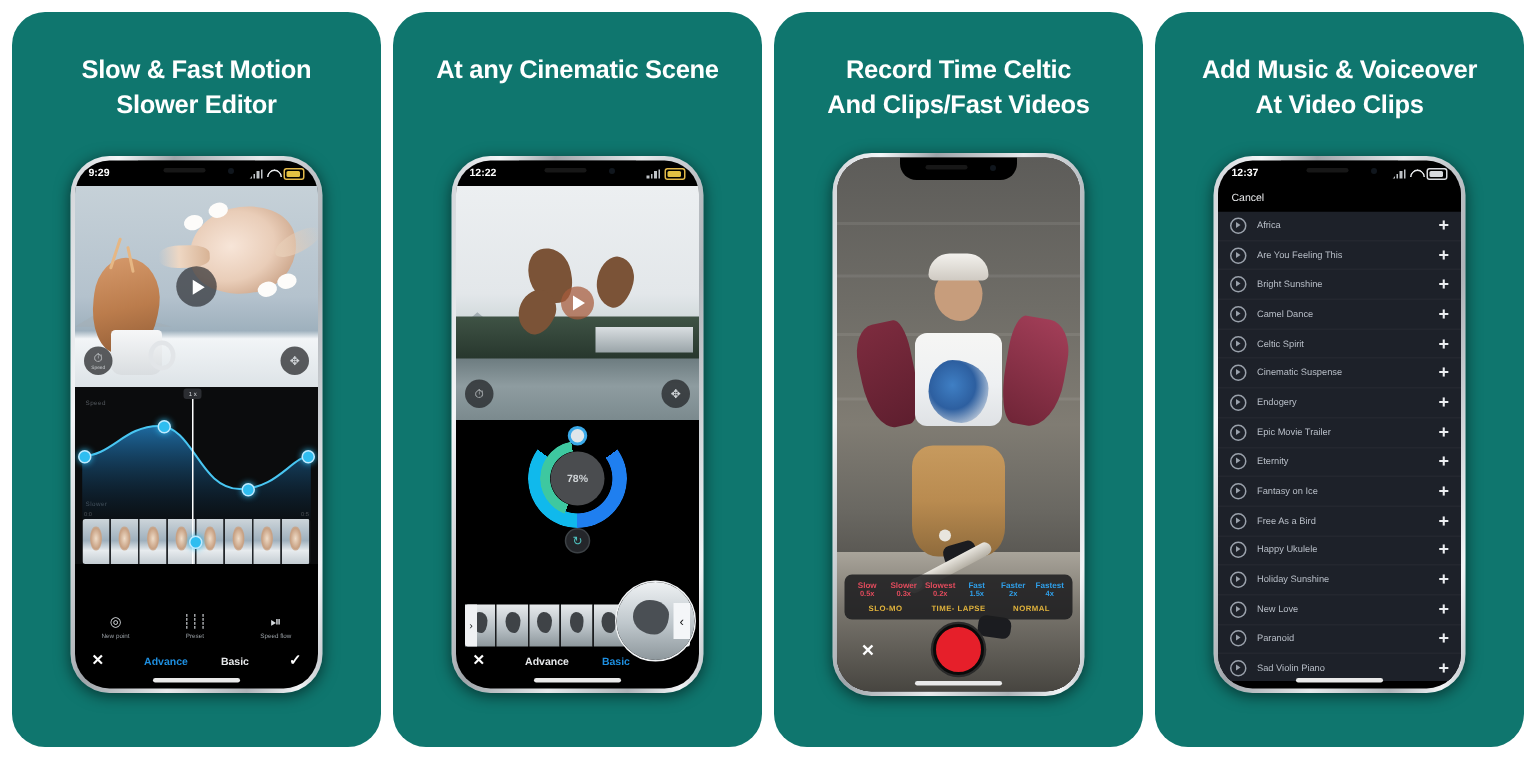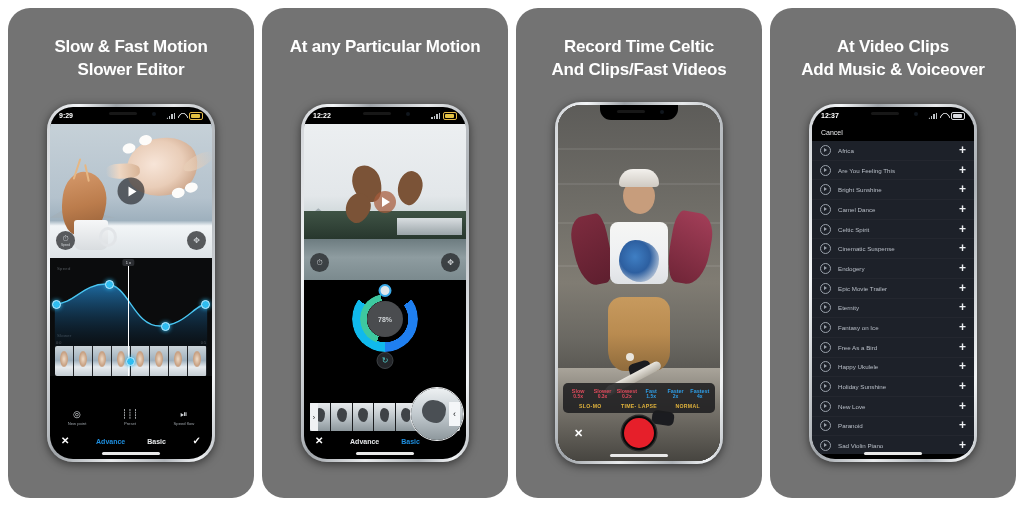"Slow & Fast Motion" .panel { background: #737373 -> #0f766e }
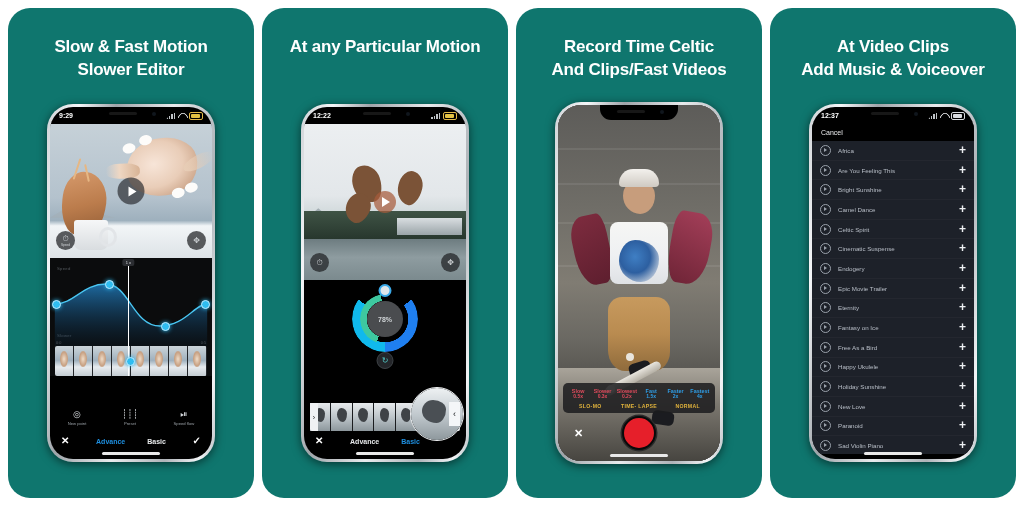"At any Particular Motion" span { text: Particular Motion -> Cinematic Scene }
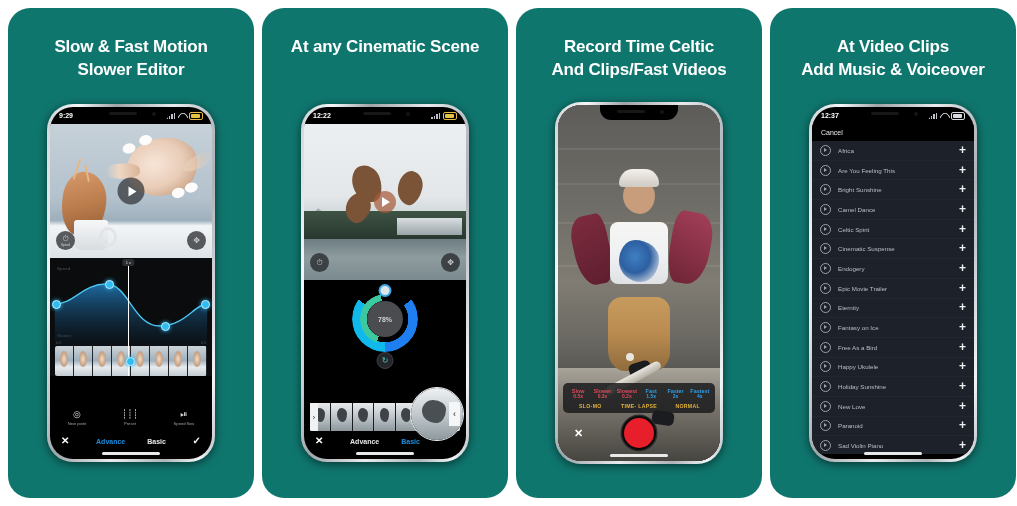"At Video Clips" span { order: before "Add Music & Voiceover" -> after "Add Music & Voiceover" }
